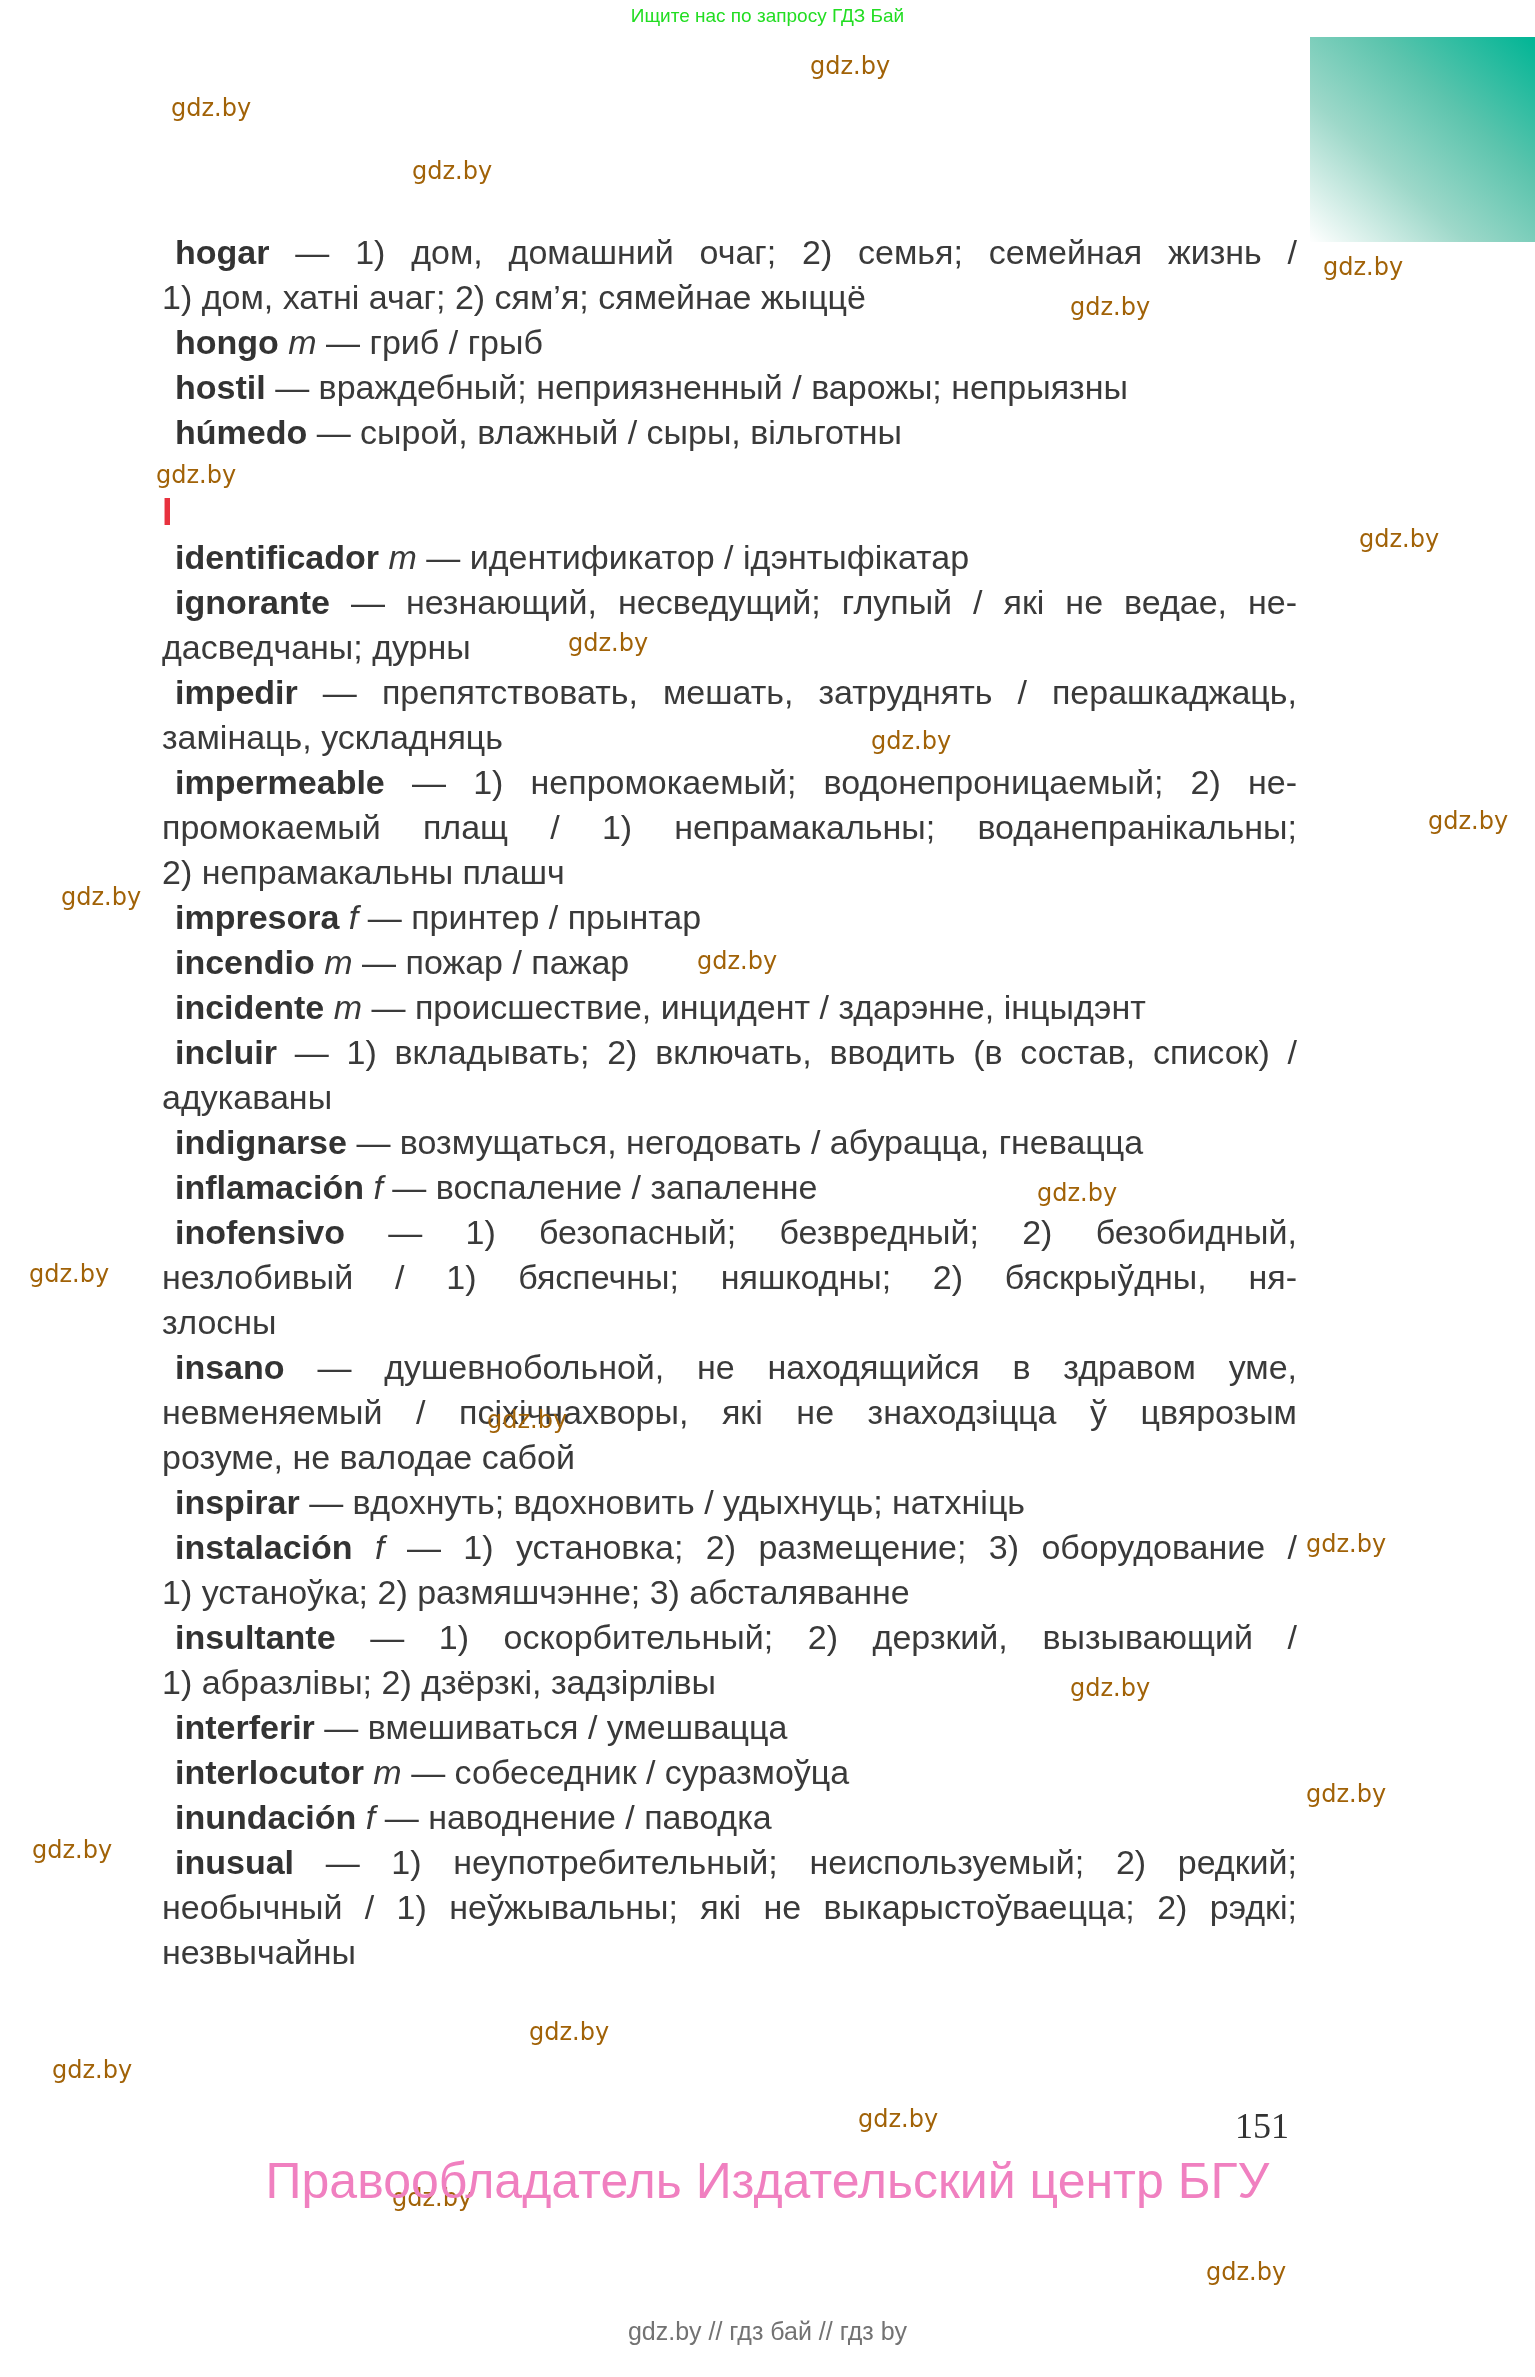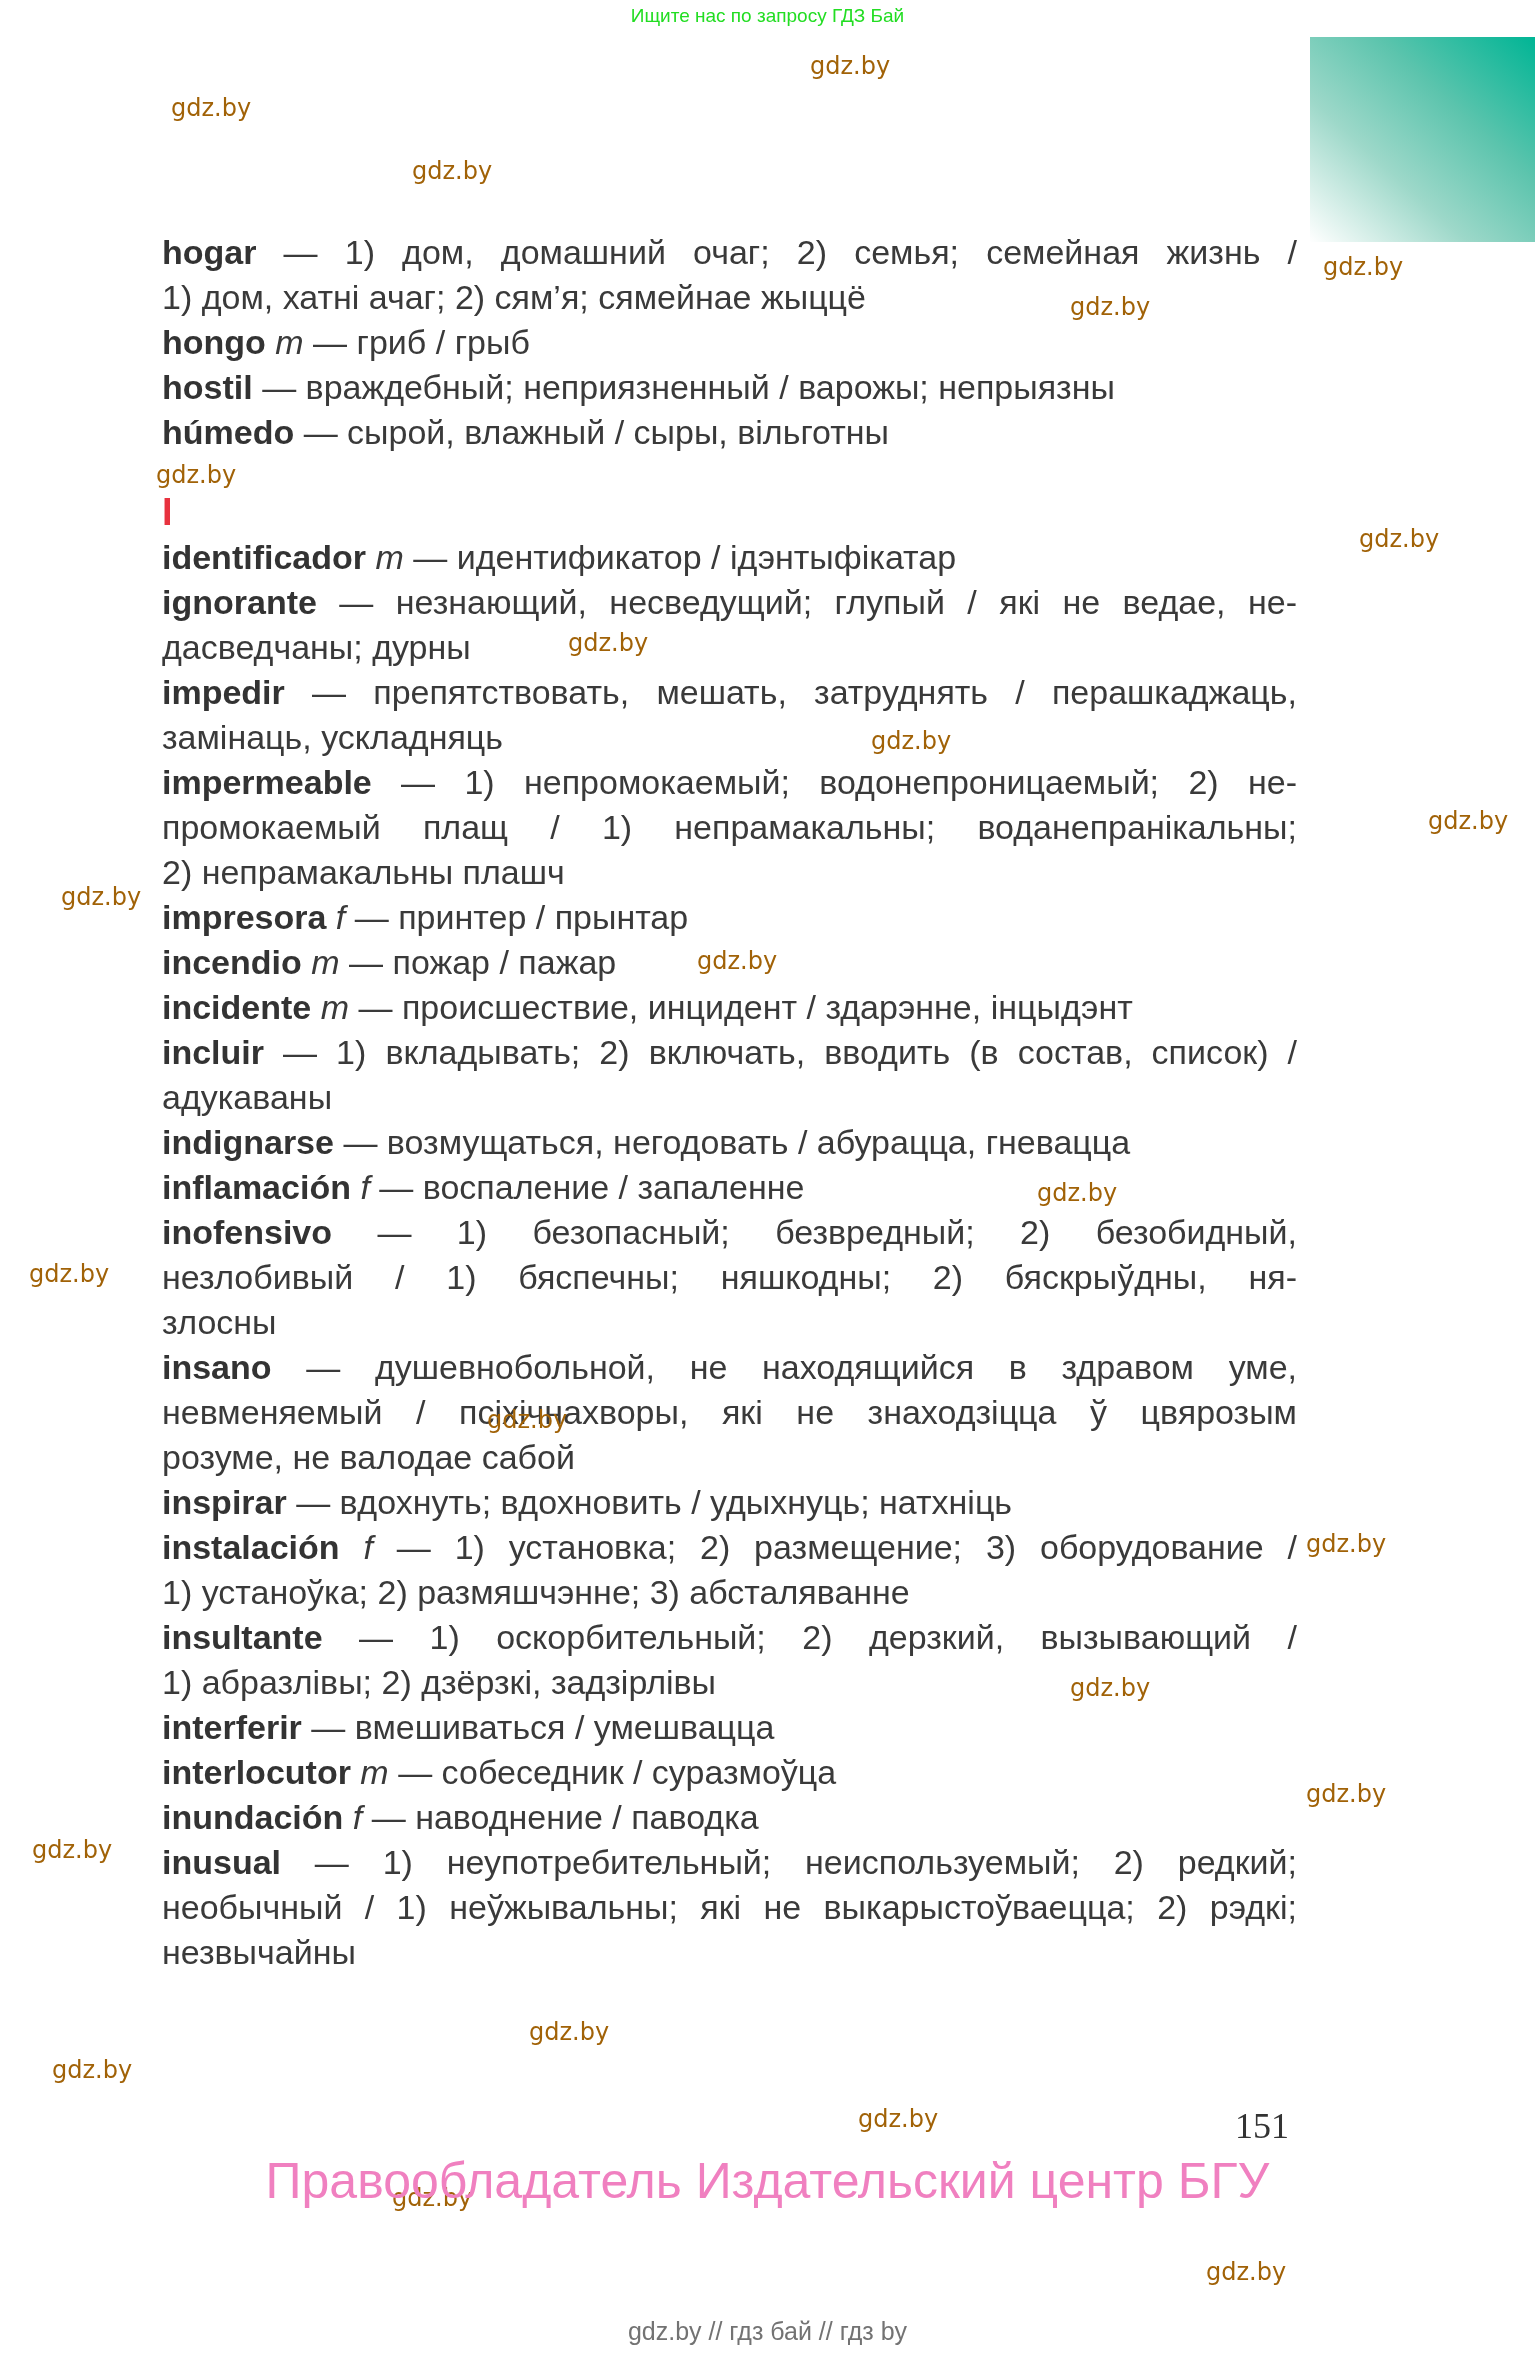"hogar" .hw { margin-left: none -> 13px }
